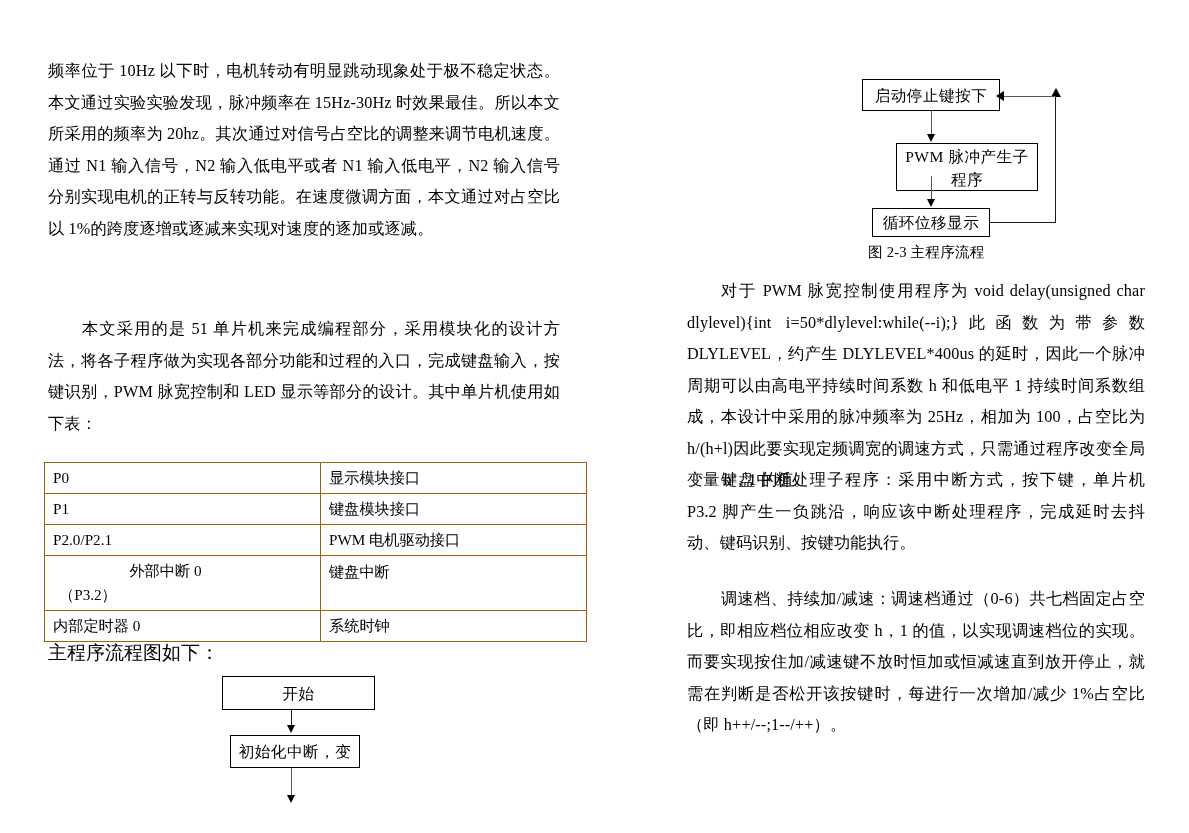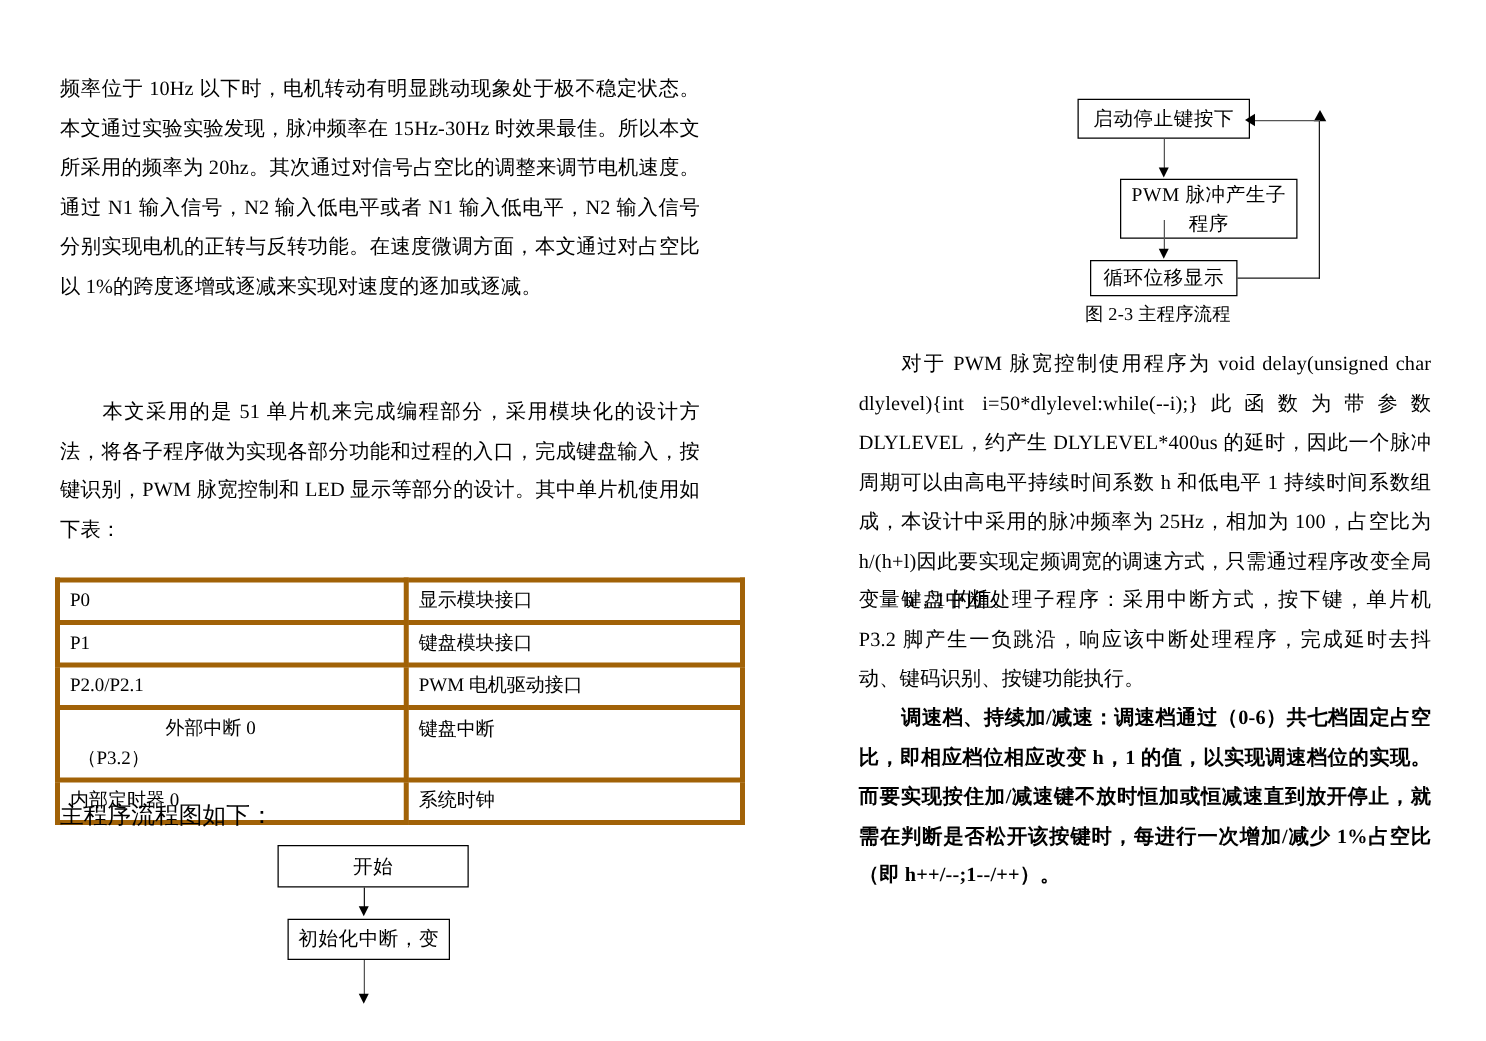"P0" .tbl td { border: 4px solid #a16207 -> 1px solid #a16207 }
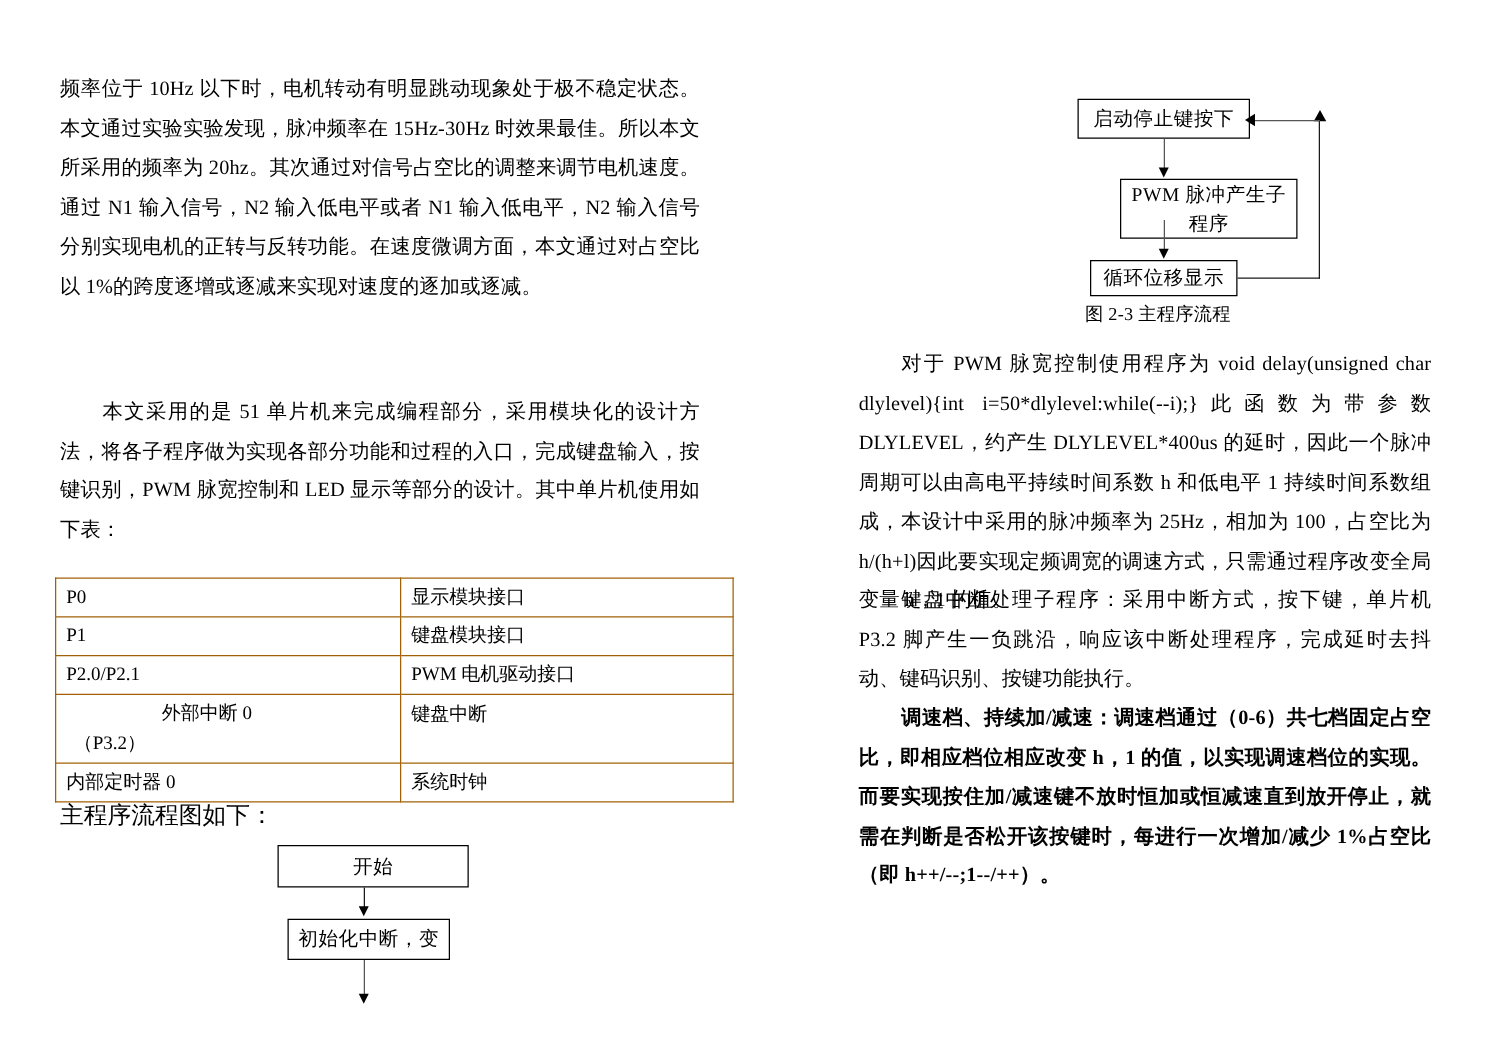"调速档、持续加/减速：调速档通过（0-6）共七档固定占空比，即相应档位相应改变" div.col-right { font-weight: bold -> none; top: 559px -> 584px }
